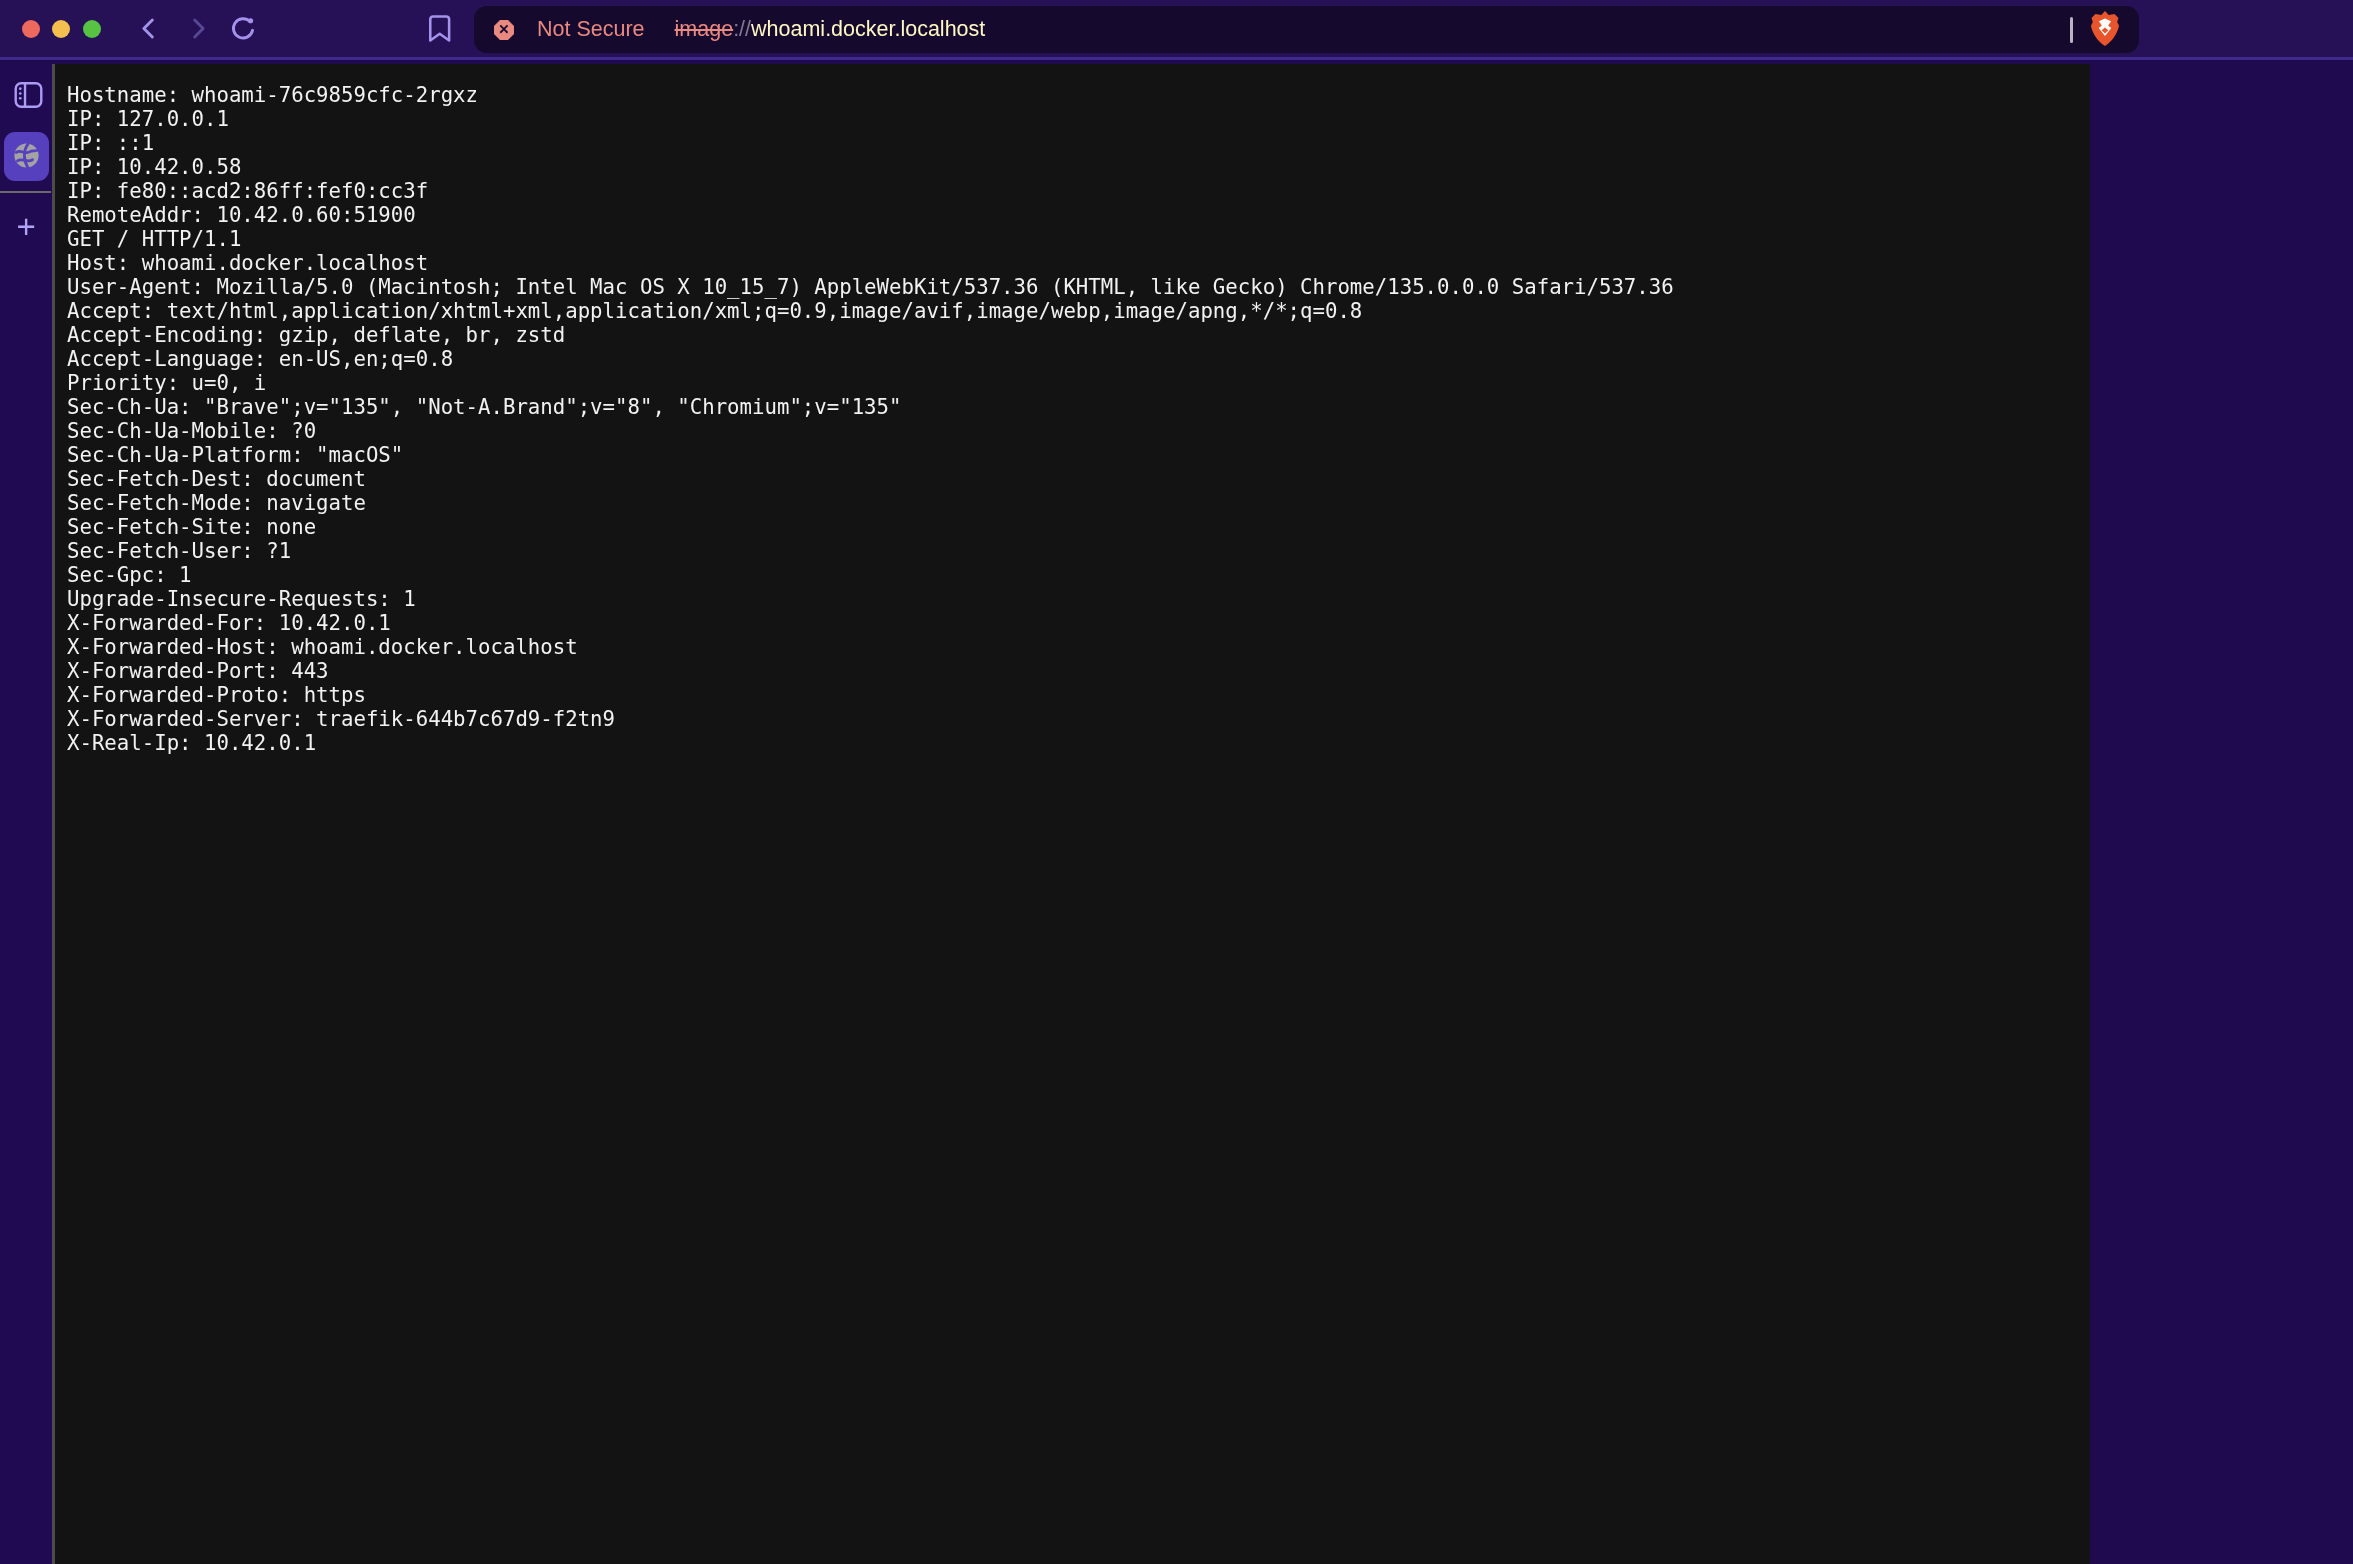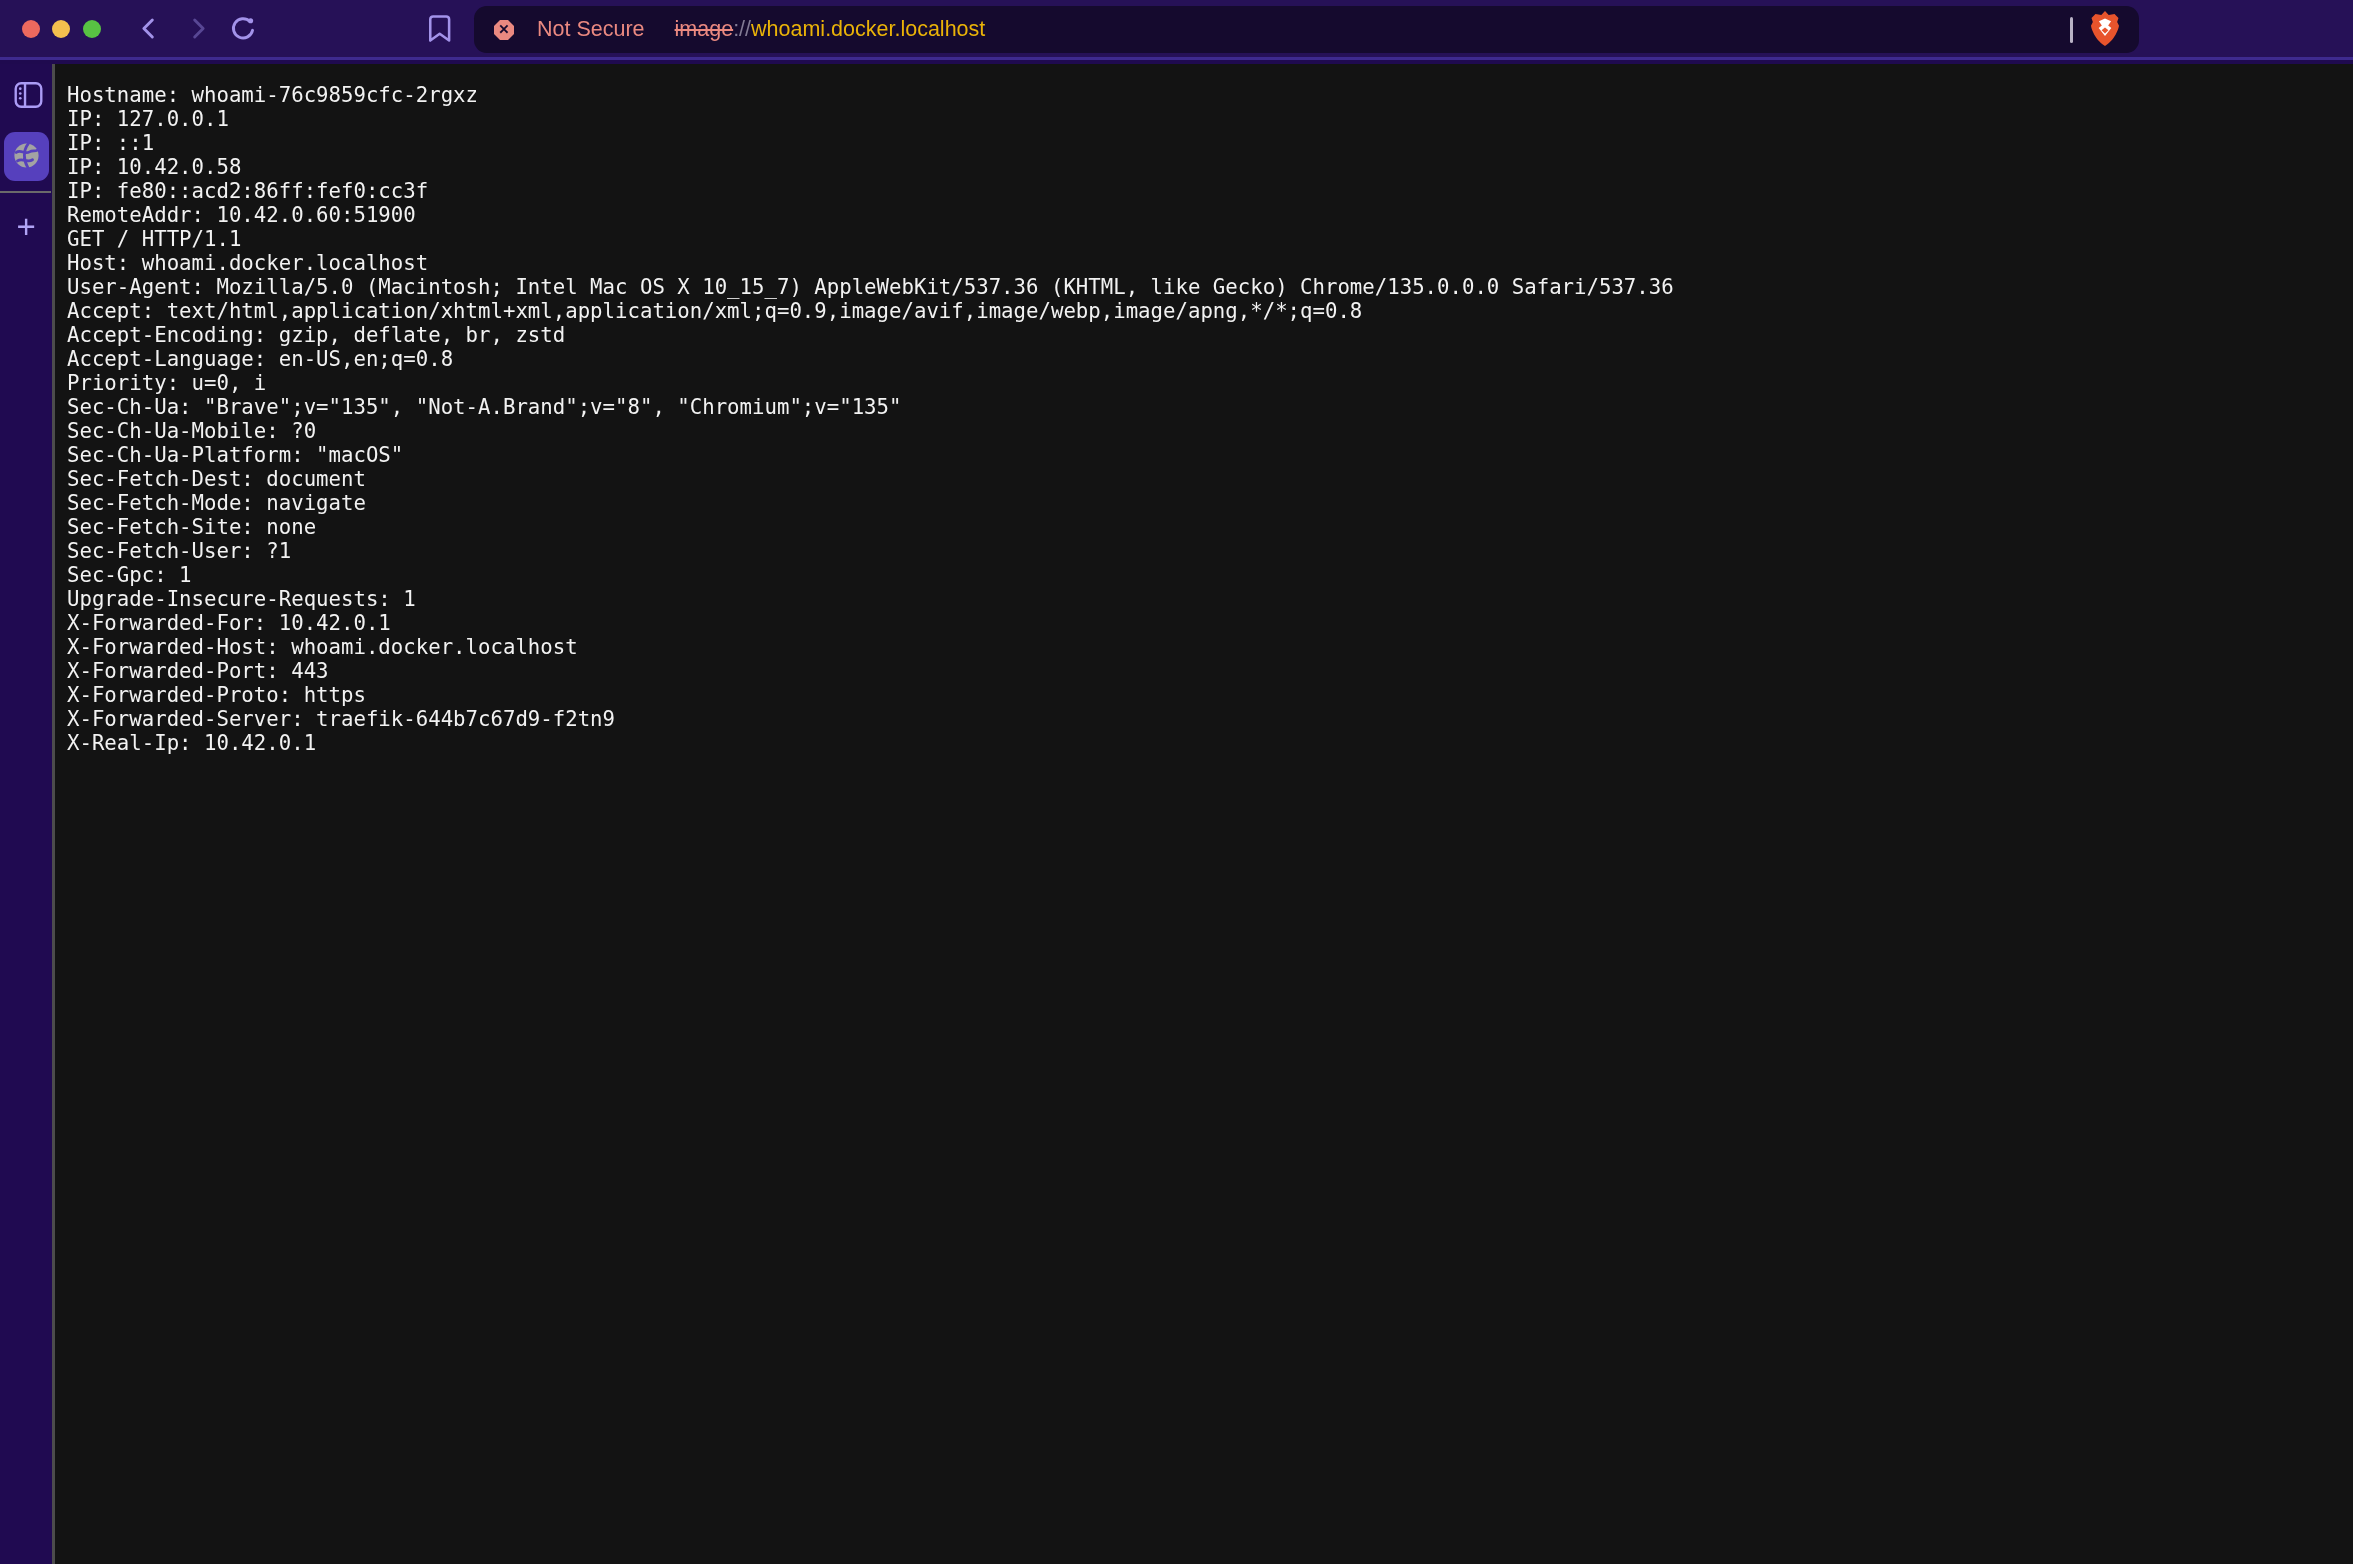"whoami.docker.localhost" .url-host { color: #eab308 -> #fef9c3 }
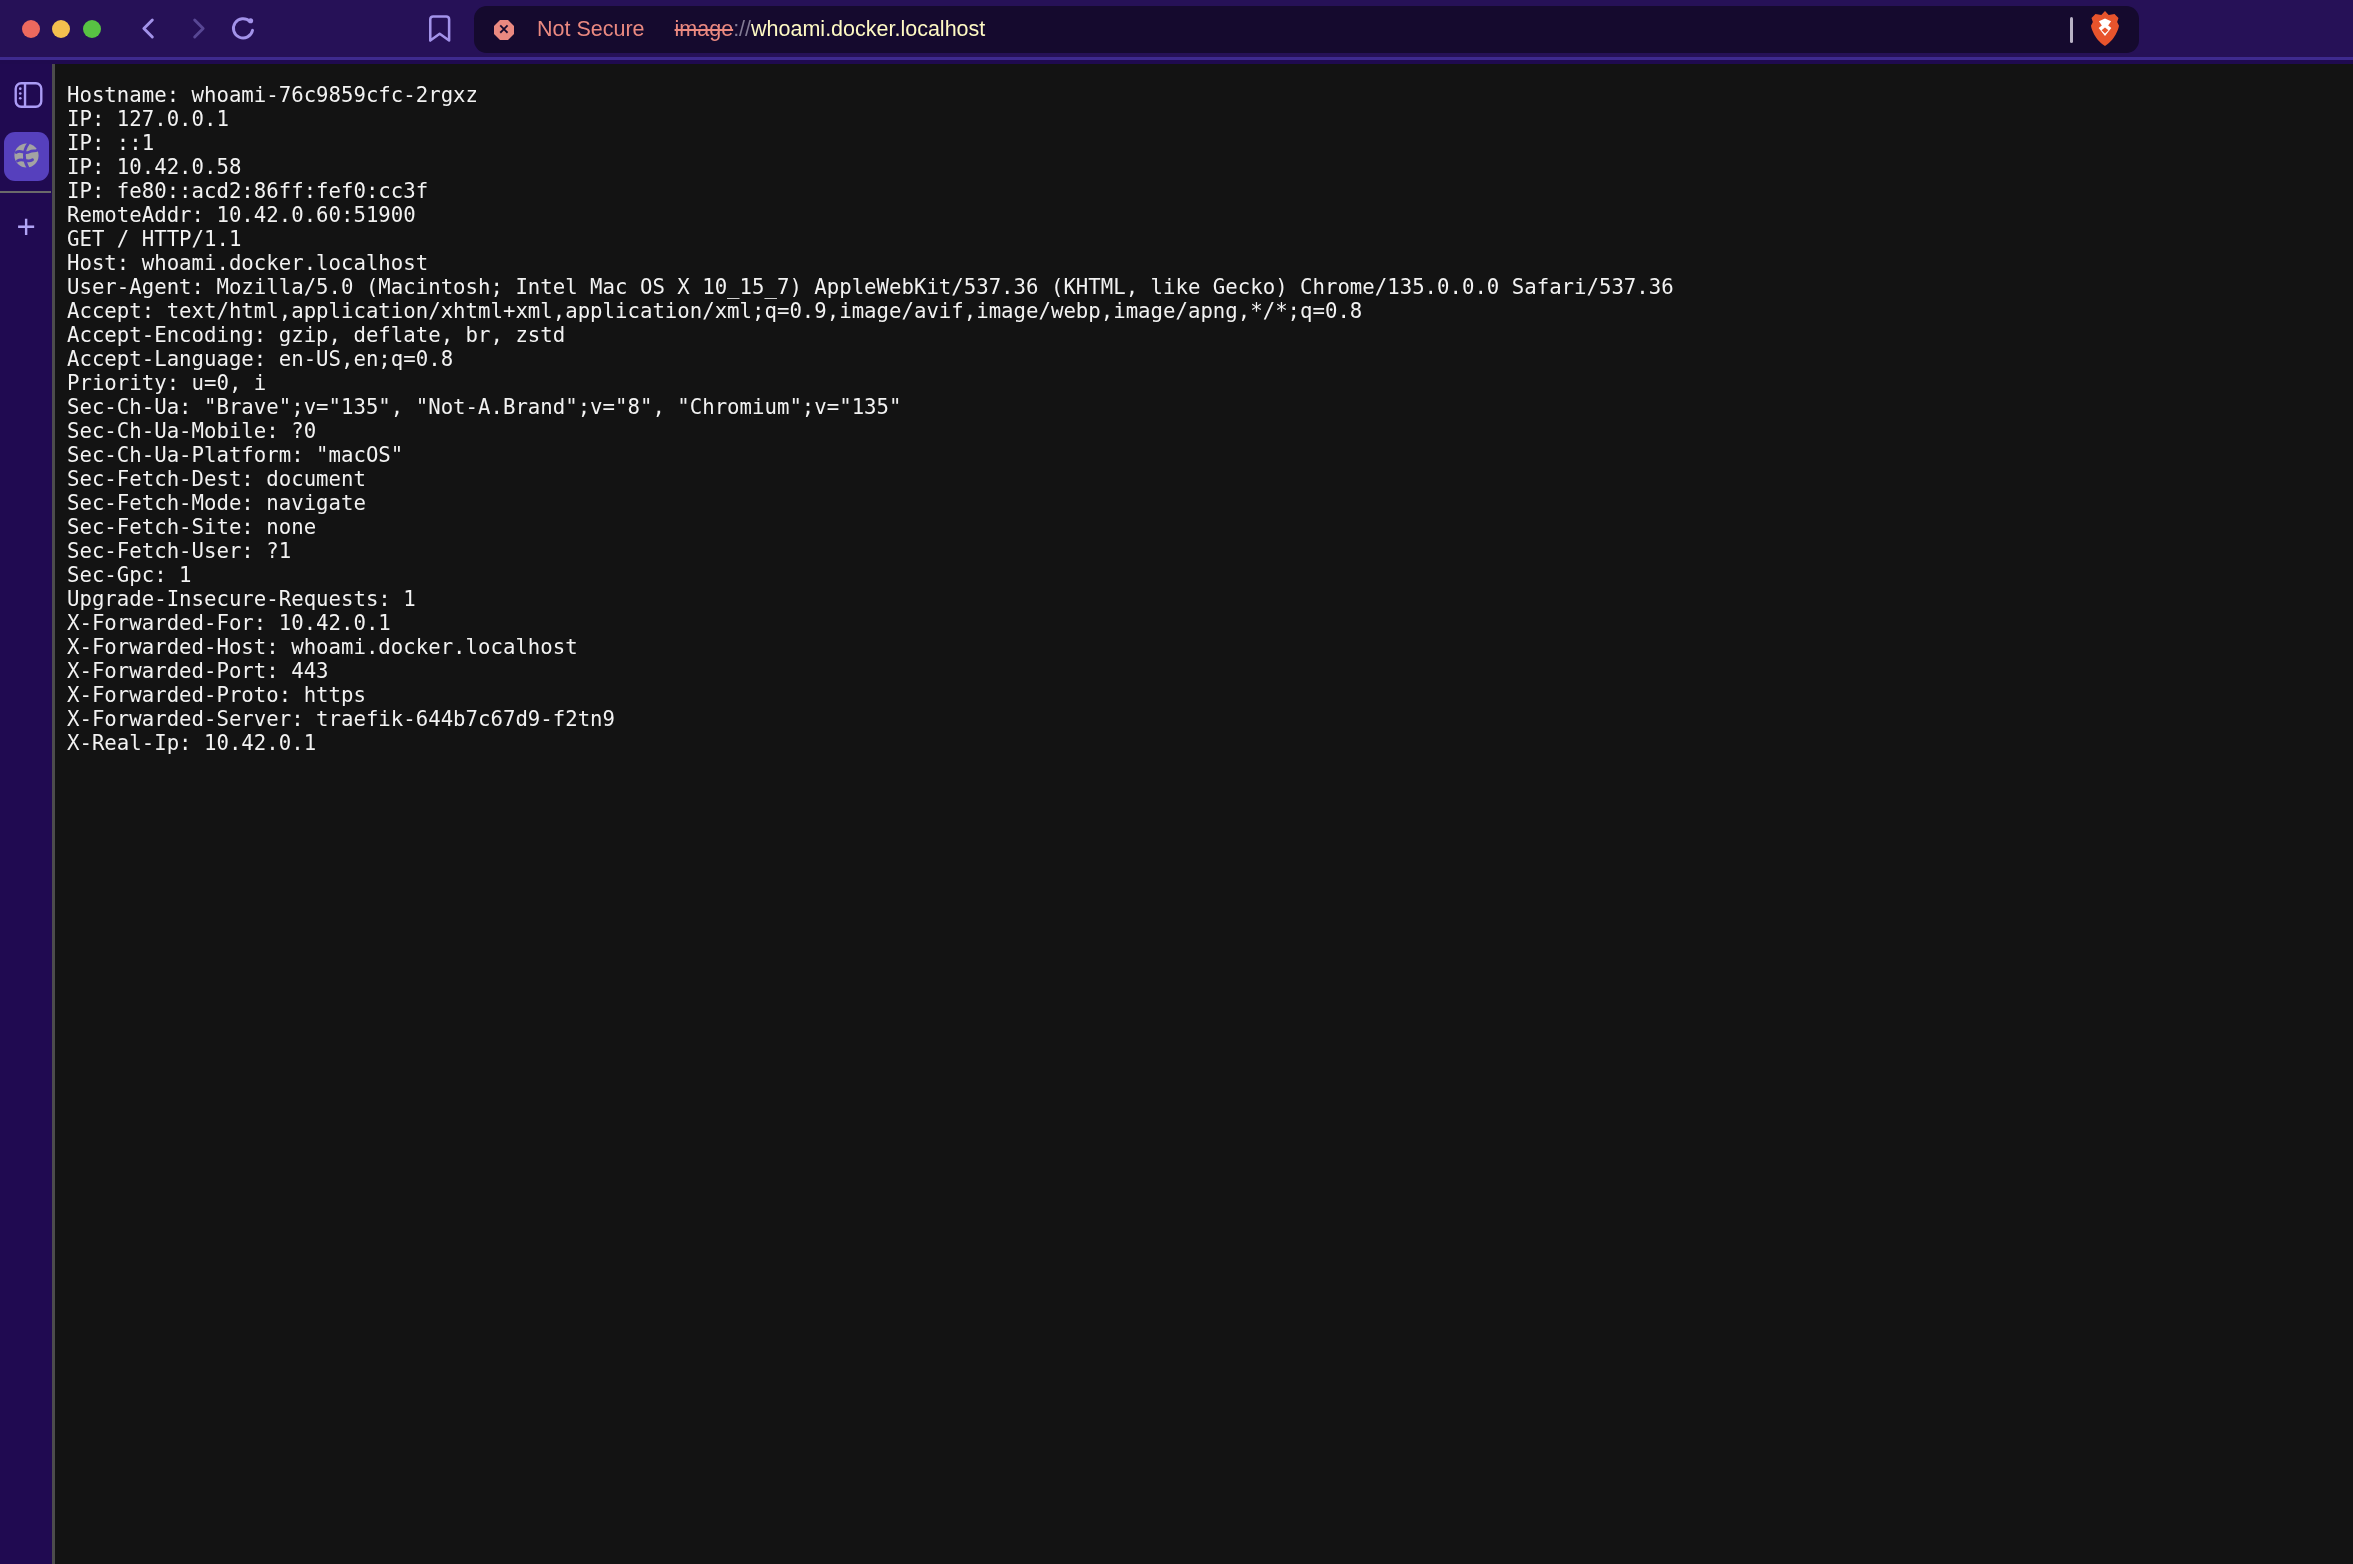"Hostname: whoami-76c9859cfc-2rgxz" .content { width: 2301px -> 2038px }
